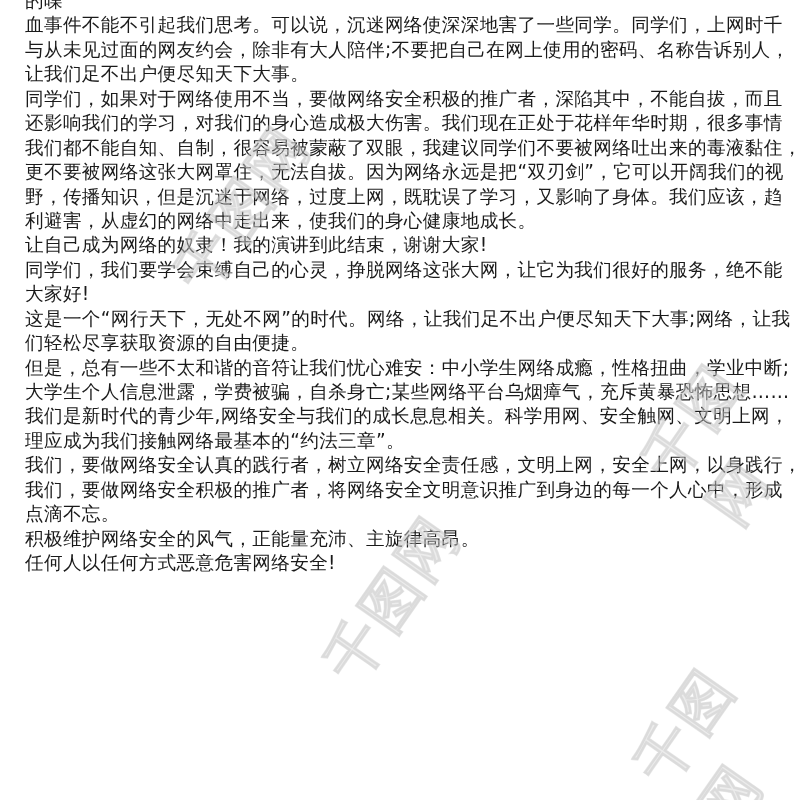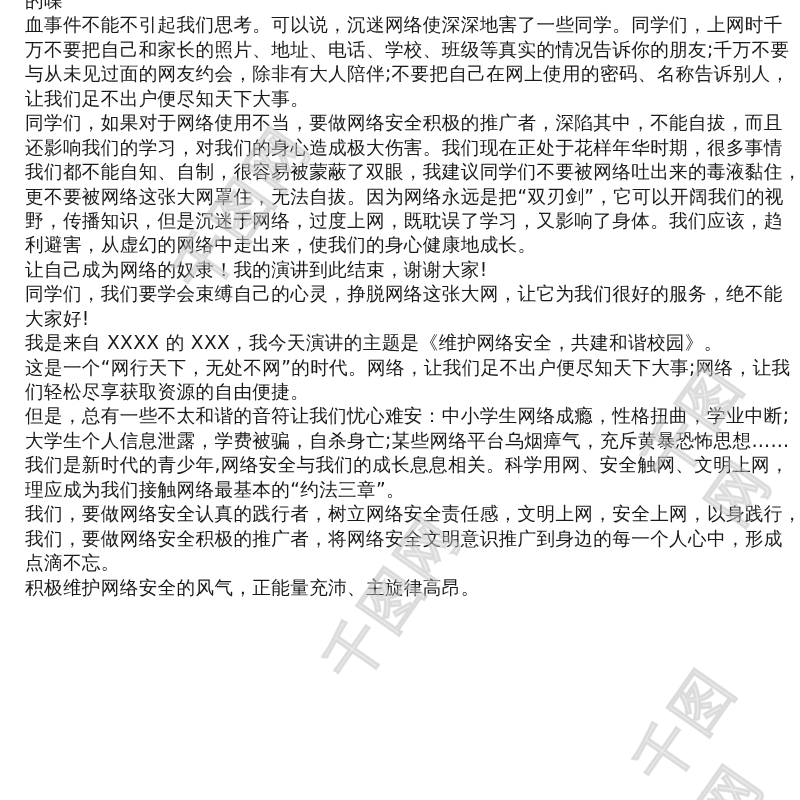"万不要把自己和家长的照片、地址、电话、学校、班级等真实的情况告诉你的朋友;千万不" span.line { html: <span>万不要把自己和家长的照片、地址、电话、学校、班级等真实的情况告诉你的朋友;千万不要</span> -> none }
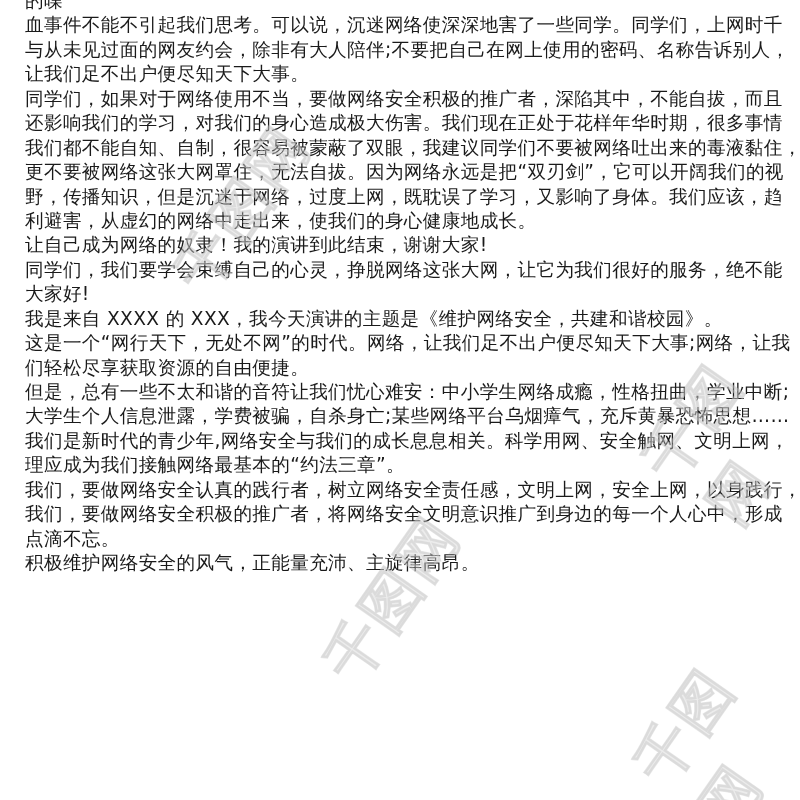"我是来自 XXXX 的" span.line { html: <span>我是来自 XXXX 的 XXX，我今天演讲的主题是《维护网络安全，共建和谐校园》。</span> -> none }
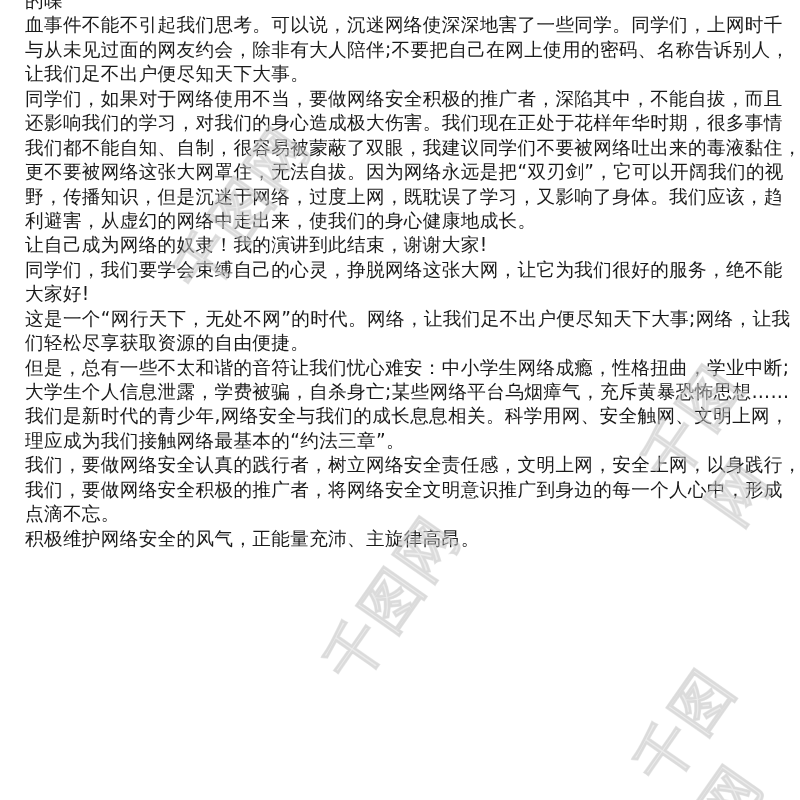"任何人以任何方式恶意危害网络安全!" span.line { html: none -> <span>任何人以任何方式恶意危害网络安全!</span> }
